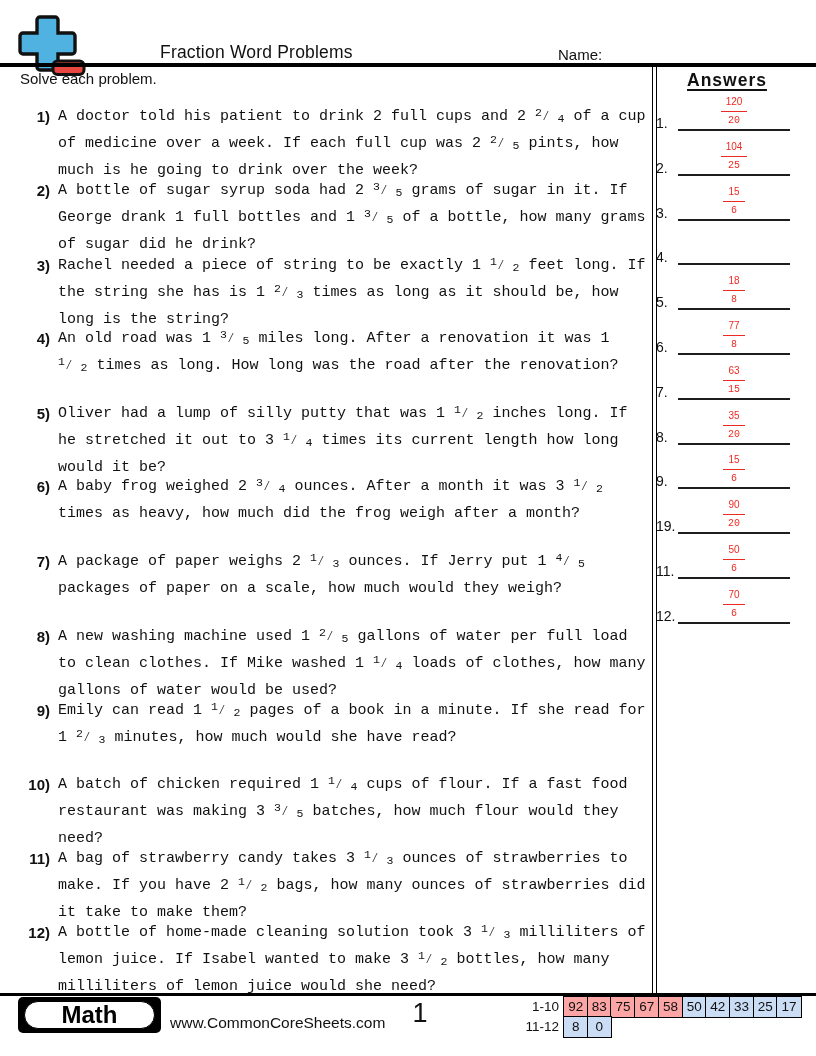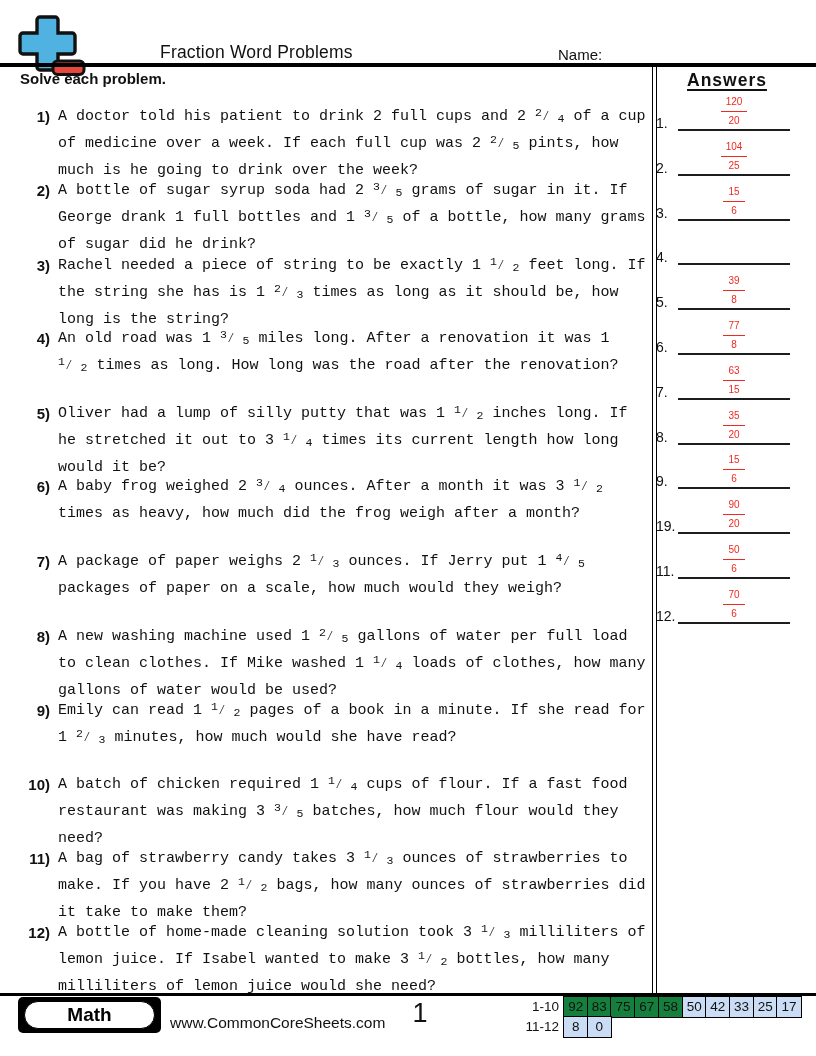"Solve each problem." .instruction { font-weight: bold -> normal }
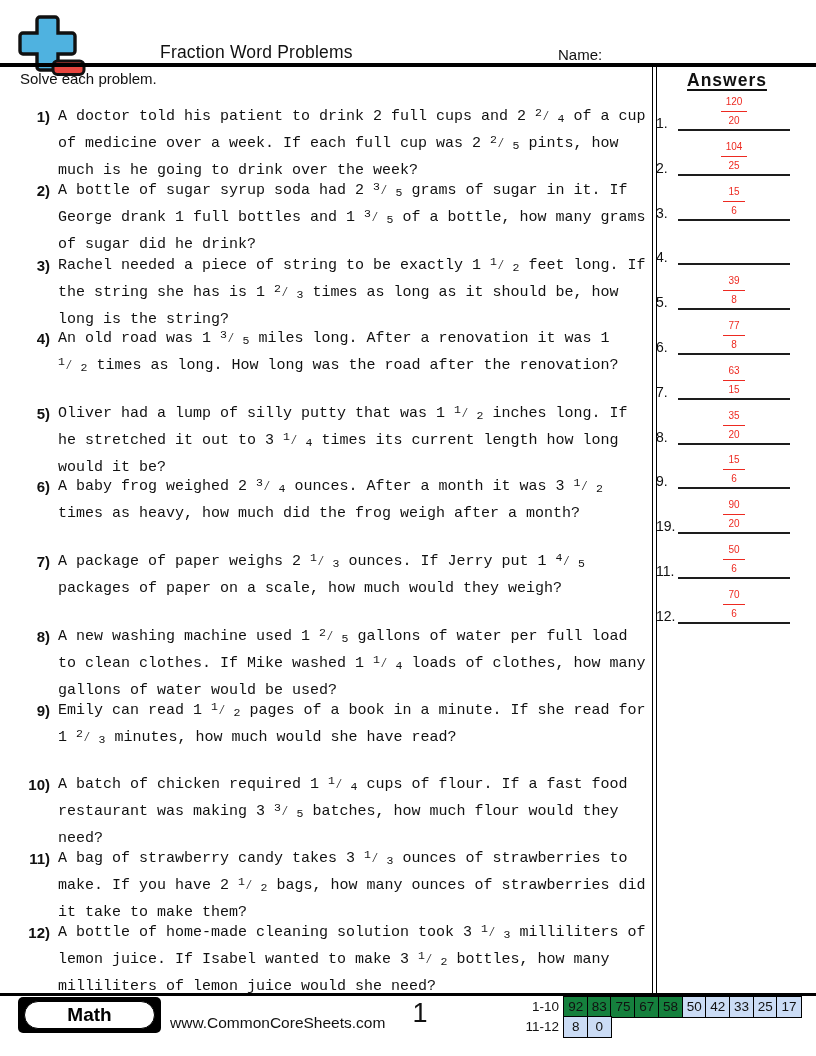"20" .fden { font-family: none -> Liberation Mono, monospace }
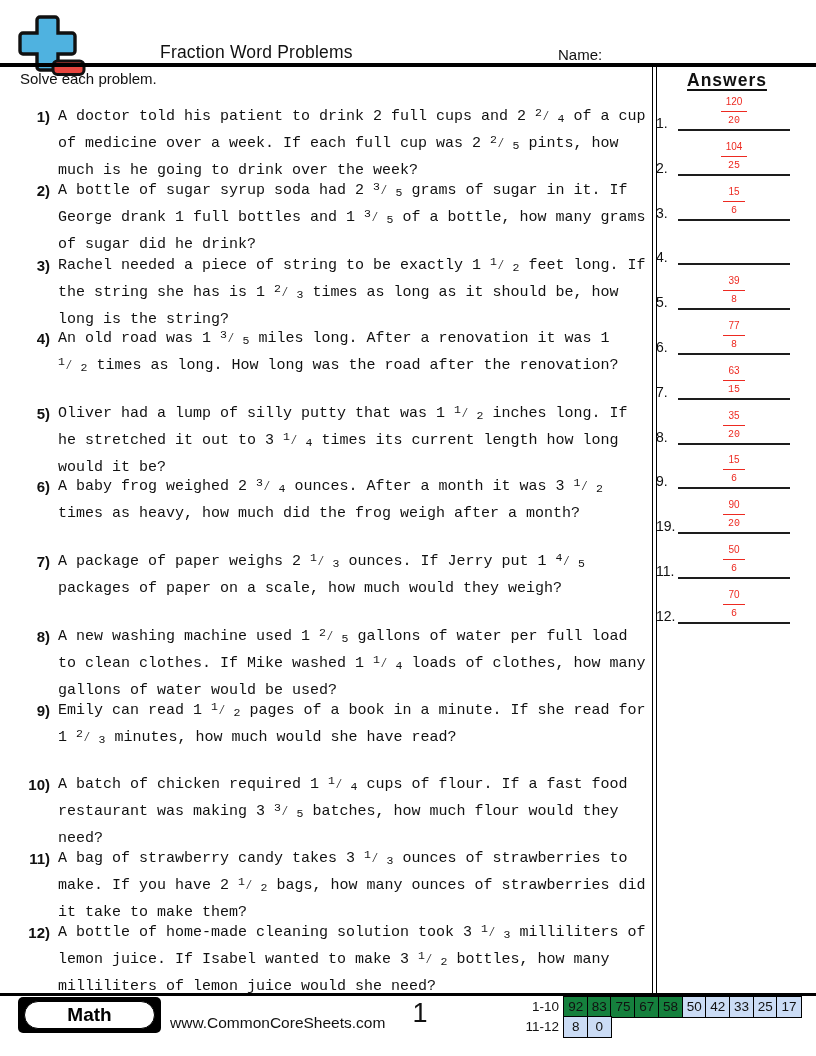"39" span.fnum { text: 39 -> 18 }
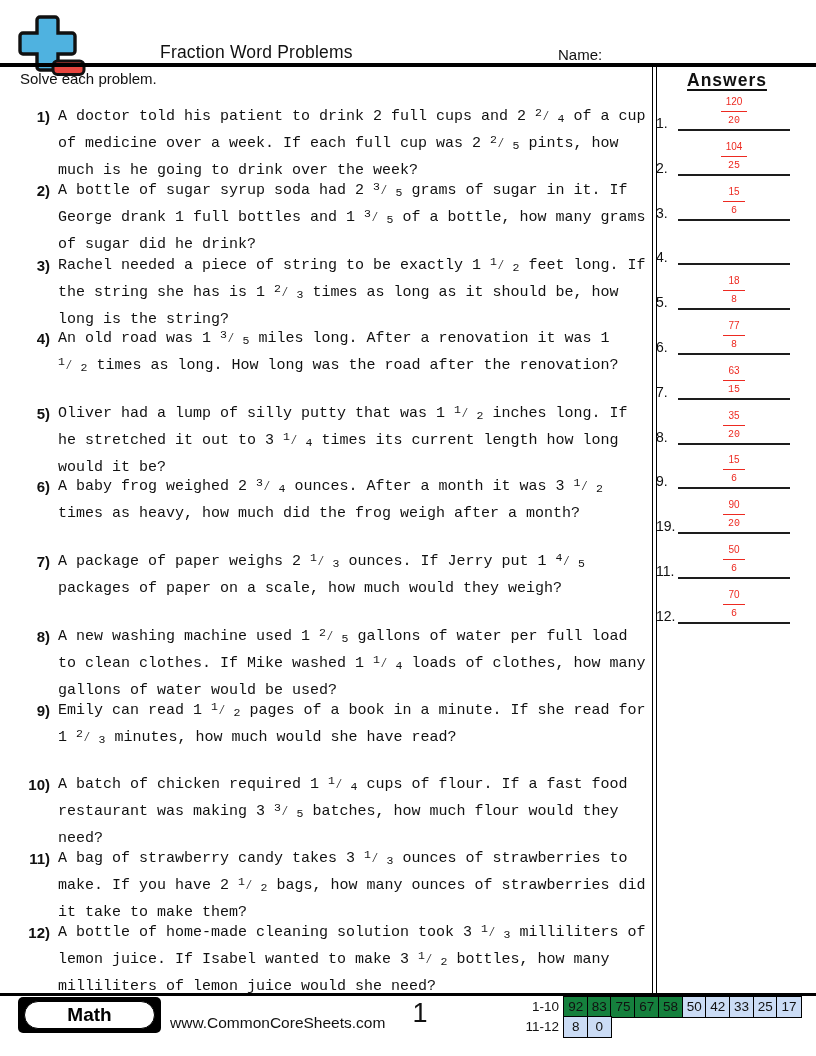"Math" .math-pill { font-size: 19px -> 24px }
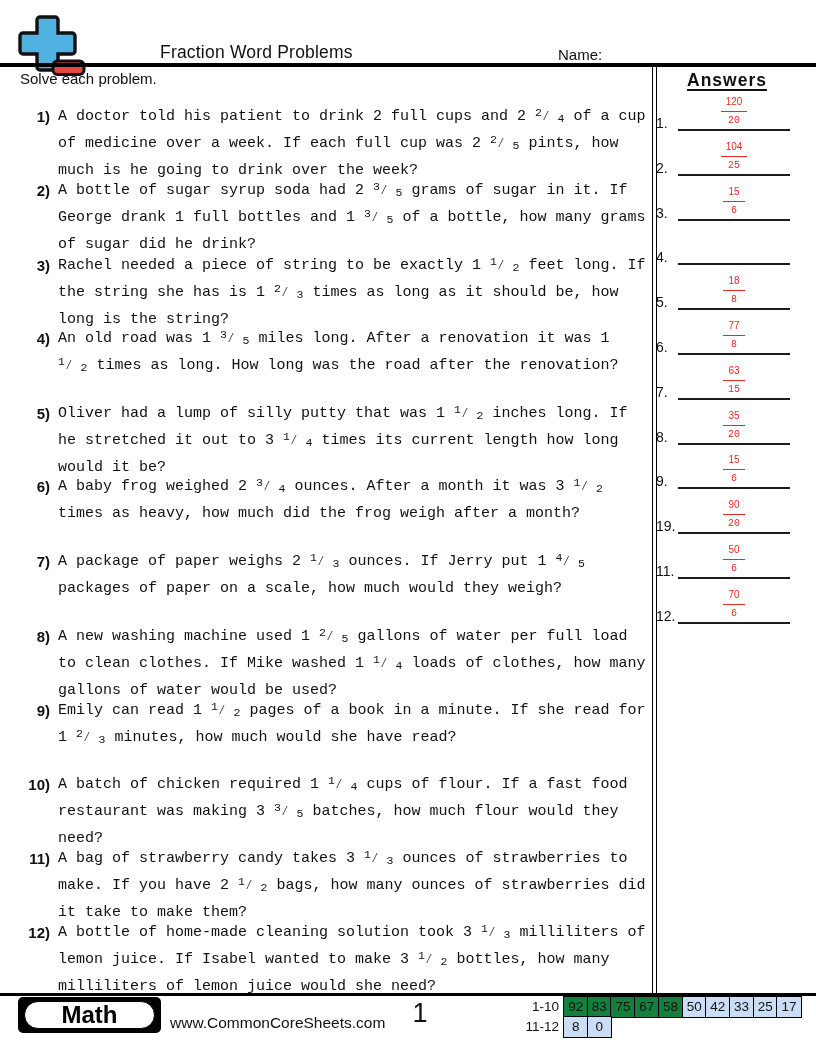"92" .cell { background: #15803d -> #fca5a5 }
